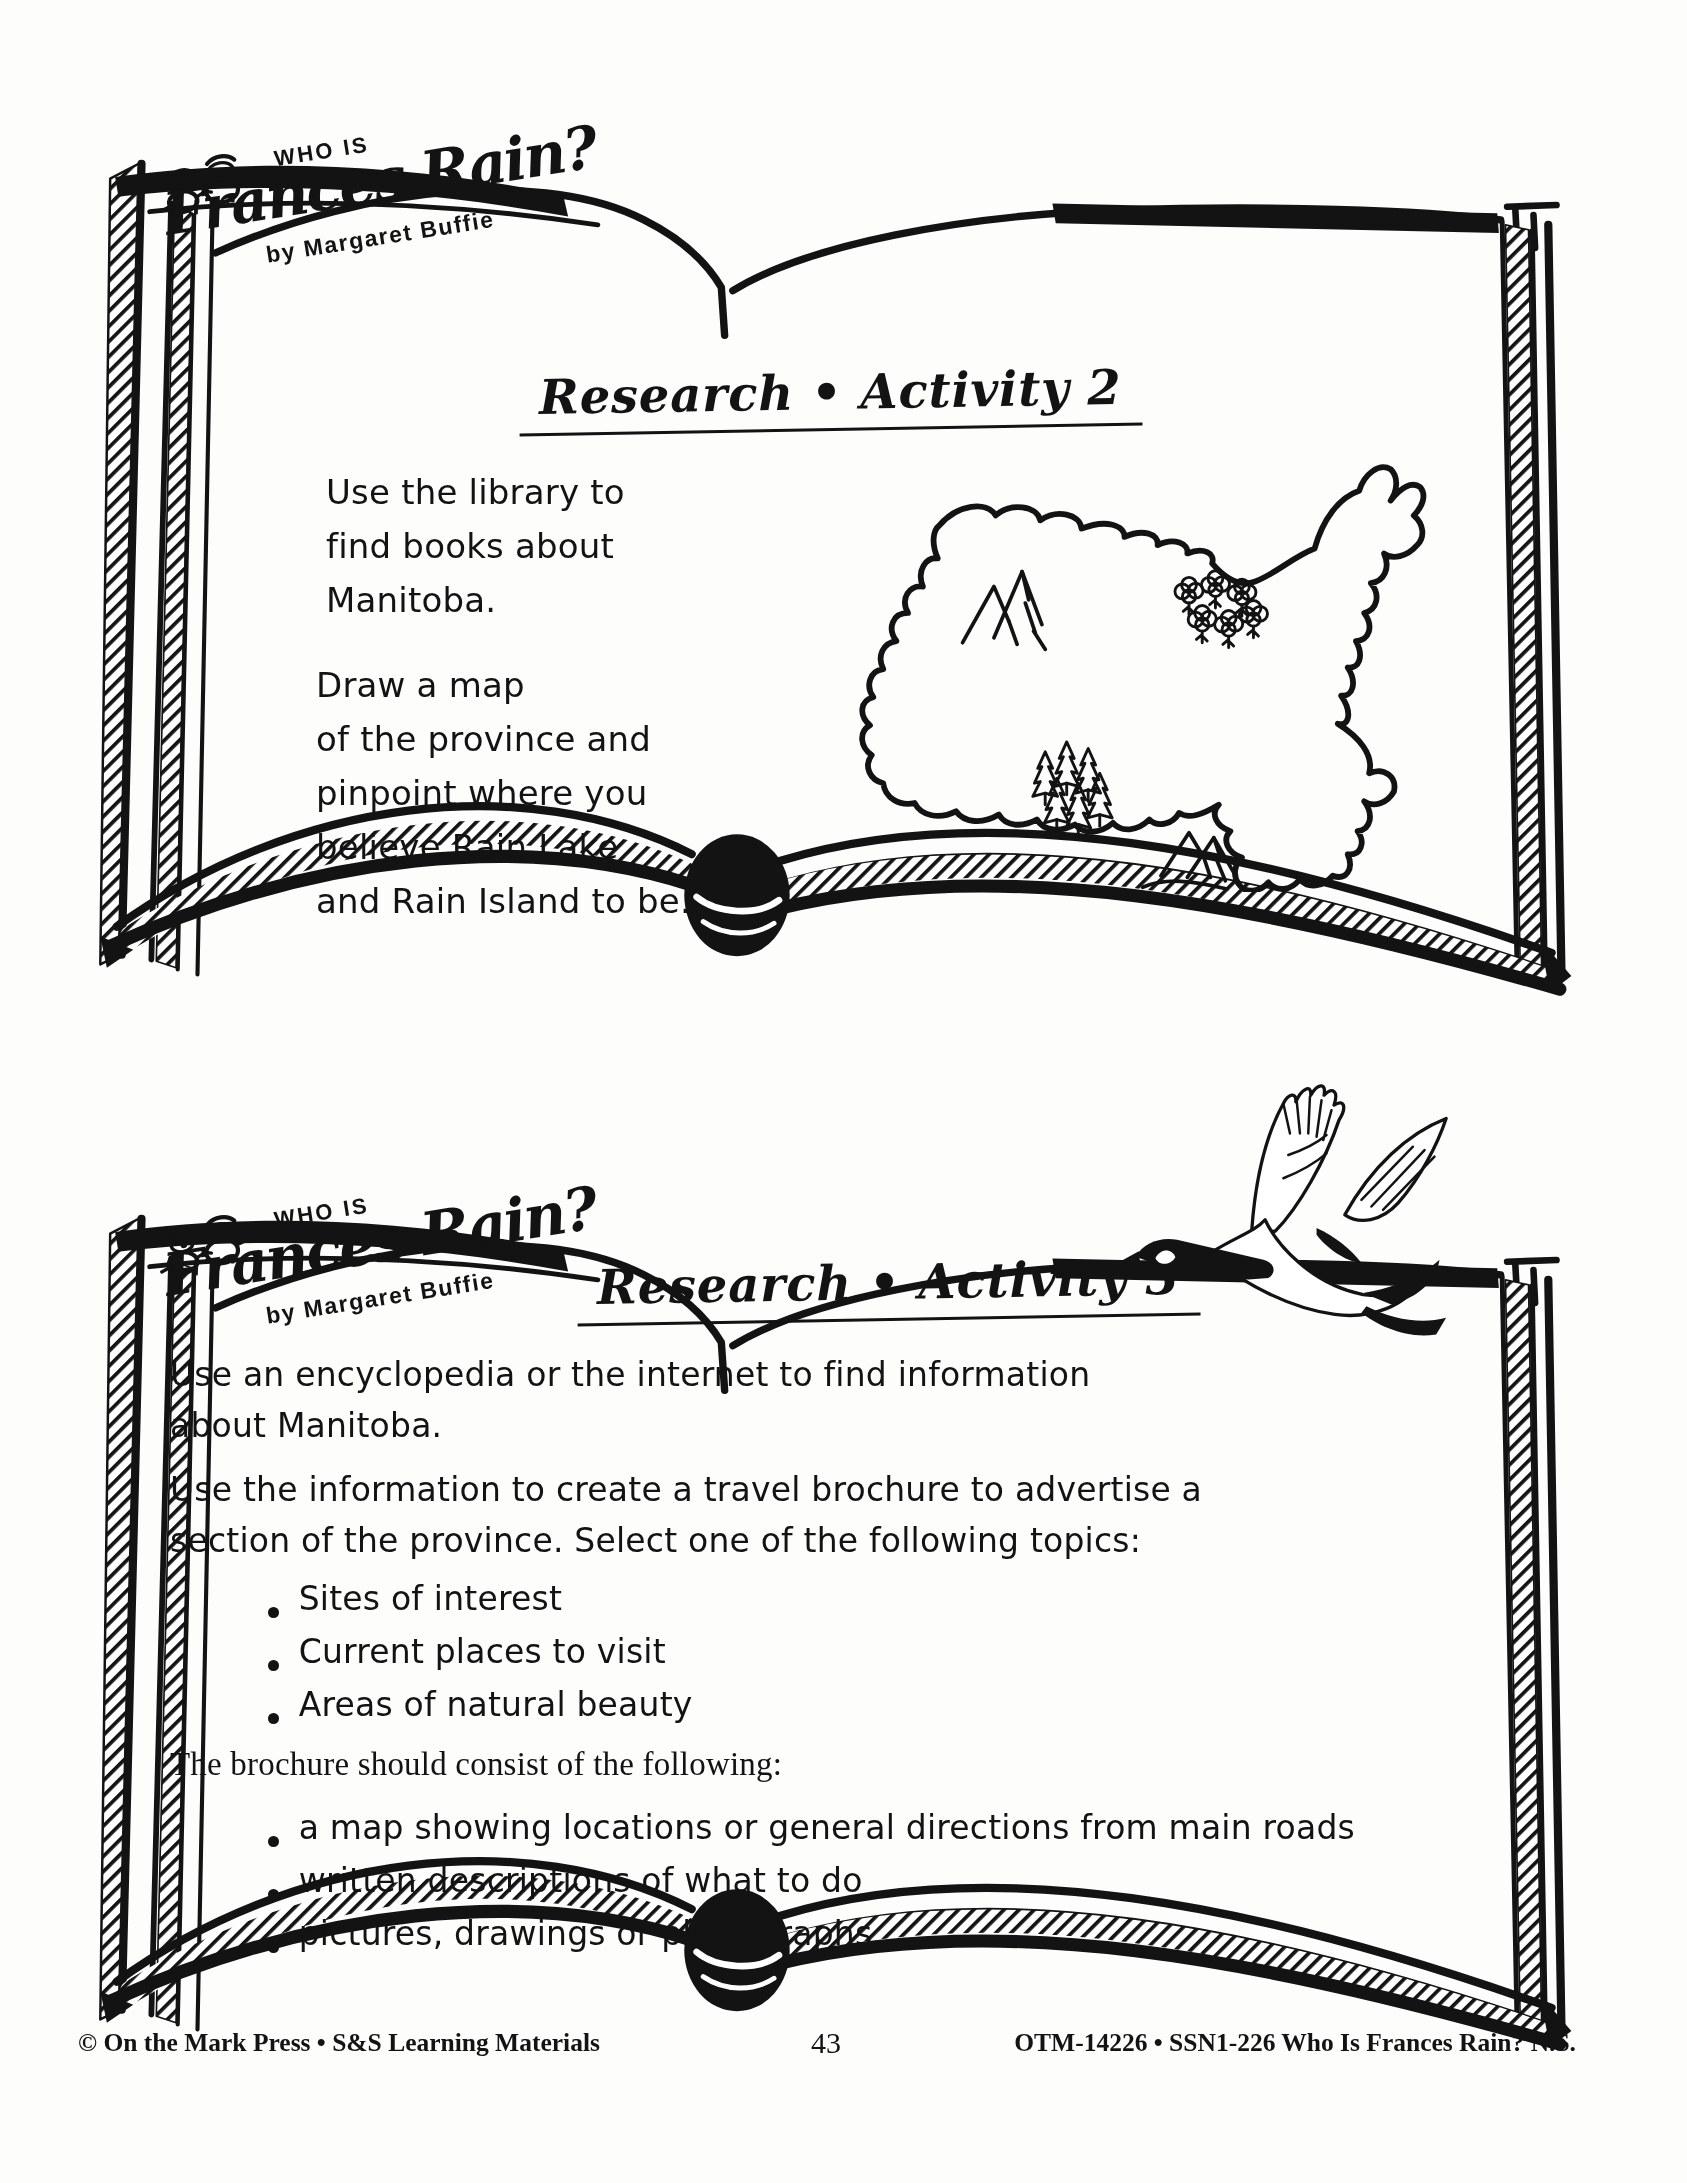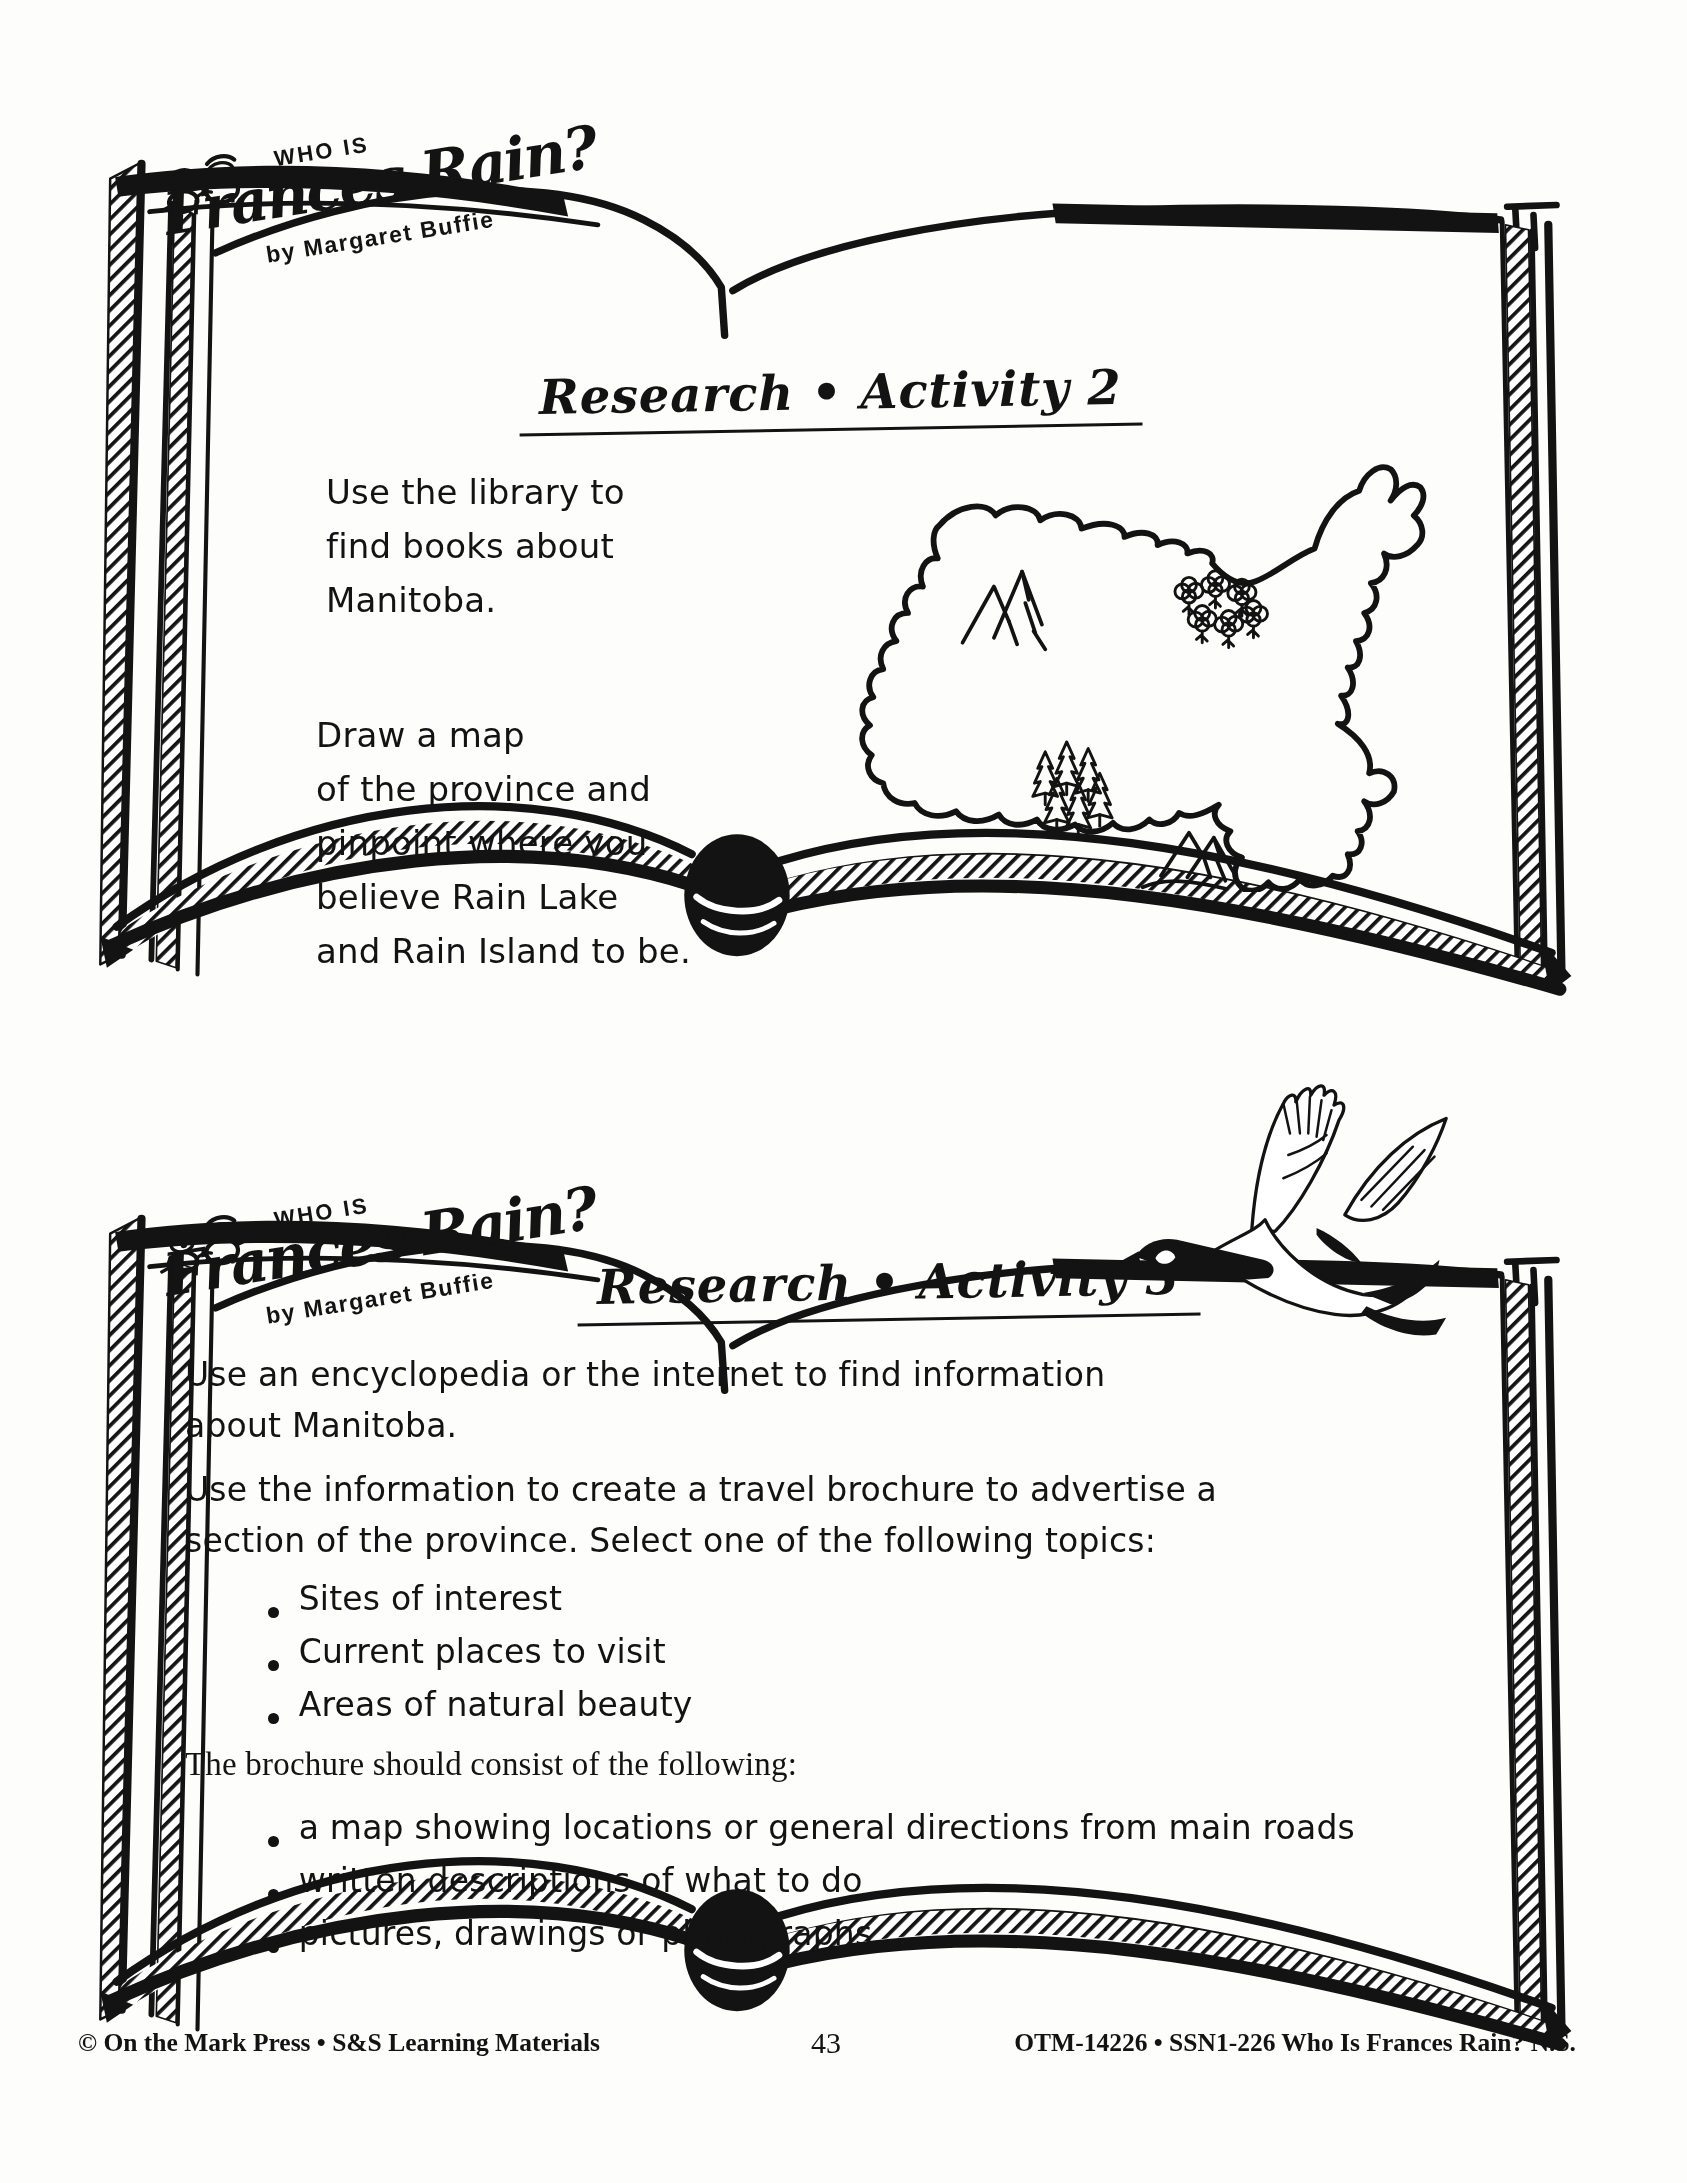"Draw a map" #book-top .p2 { top: 630px -> 580px }
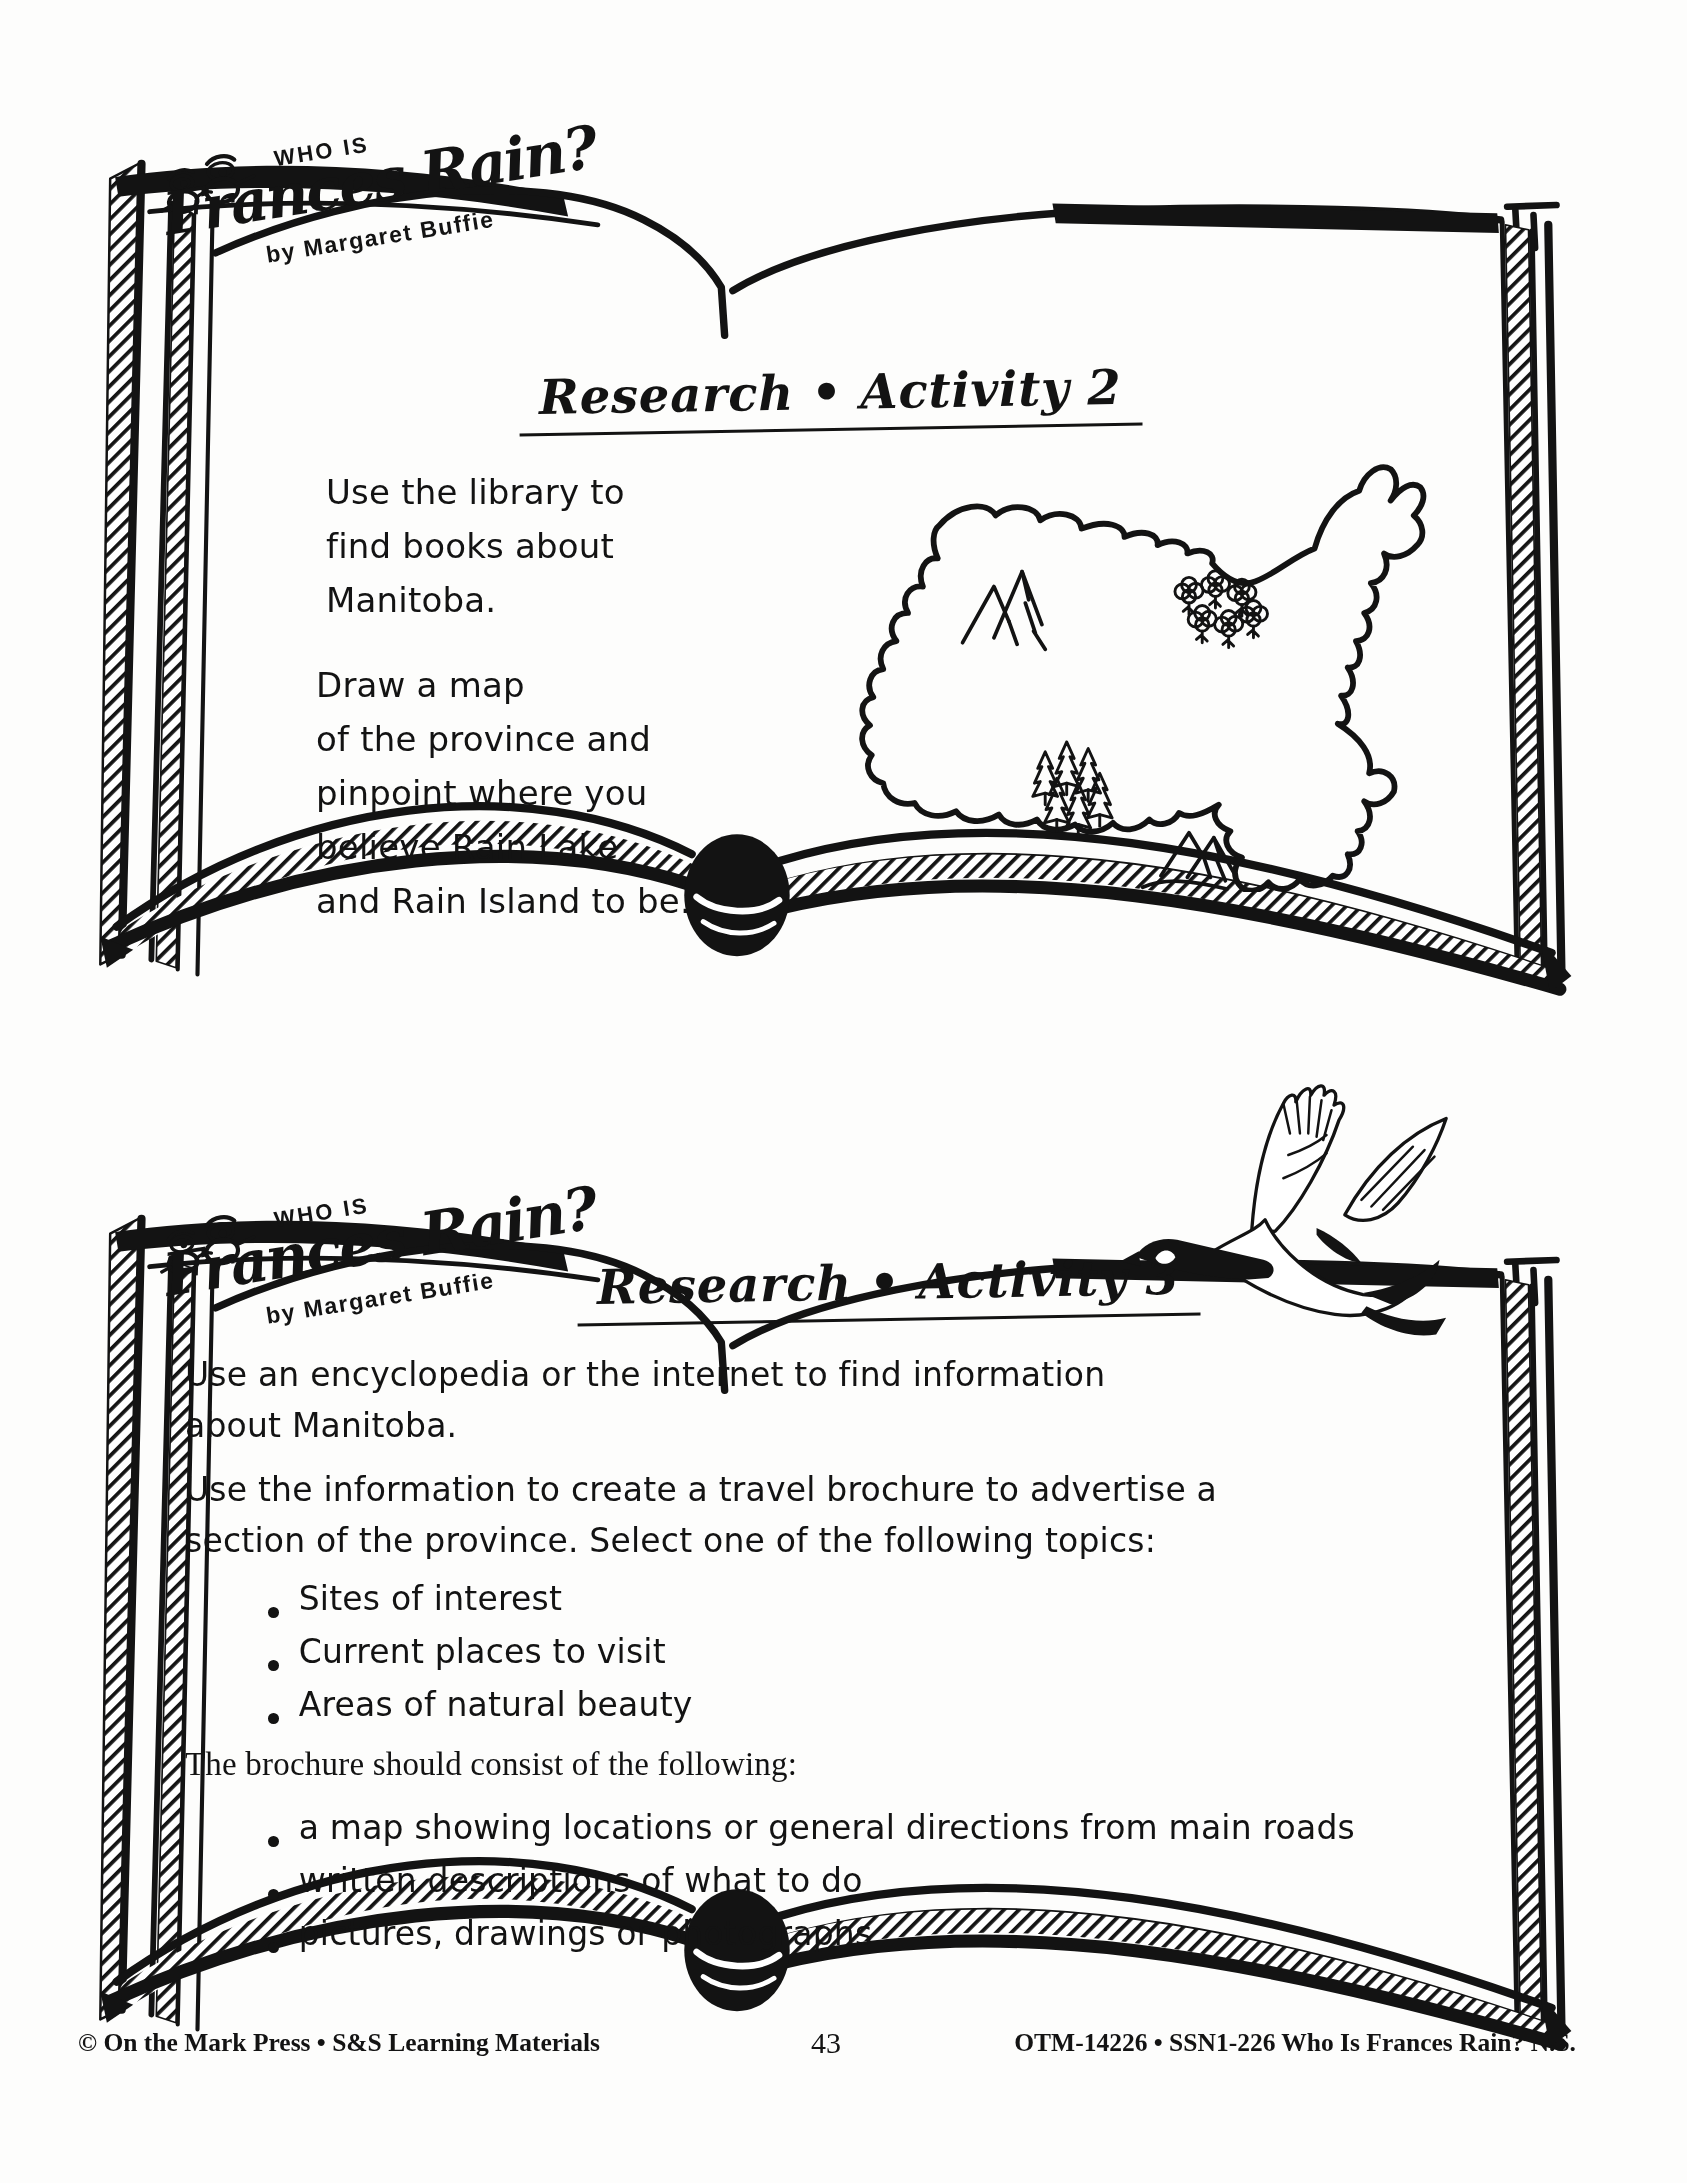"Use an encyclopedia or the" #book-bottom .body-text { margin-left: 15px -> none }
